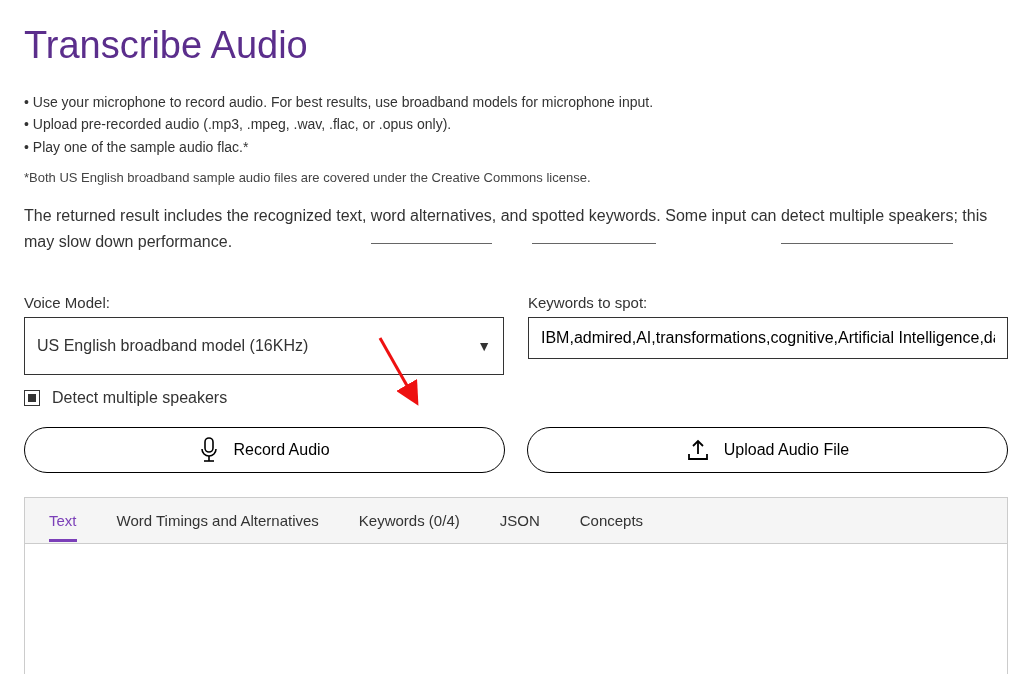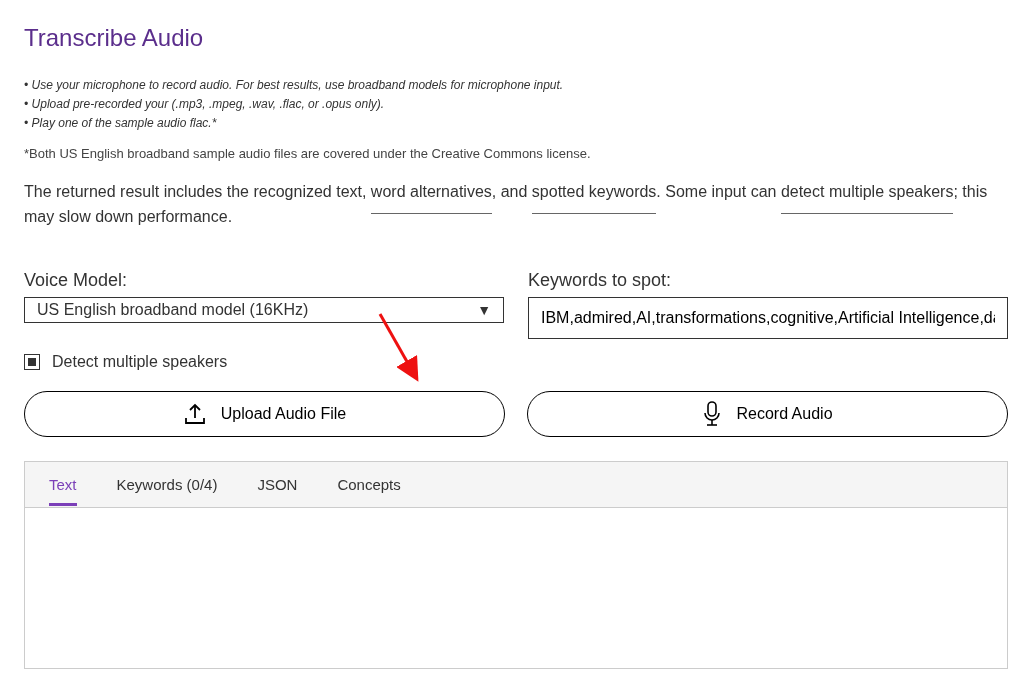"Transcribe Audio" h1 { font-size: 24px -> 38px }
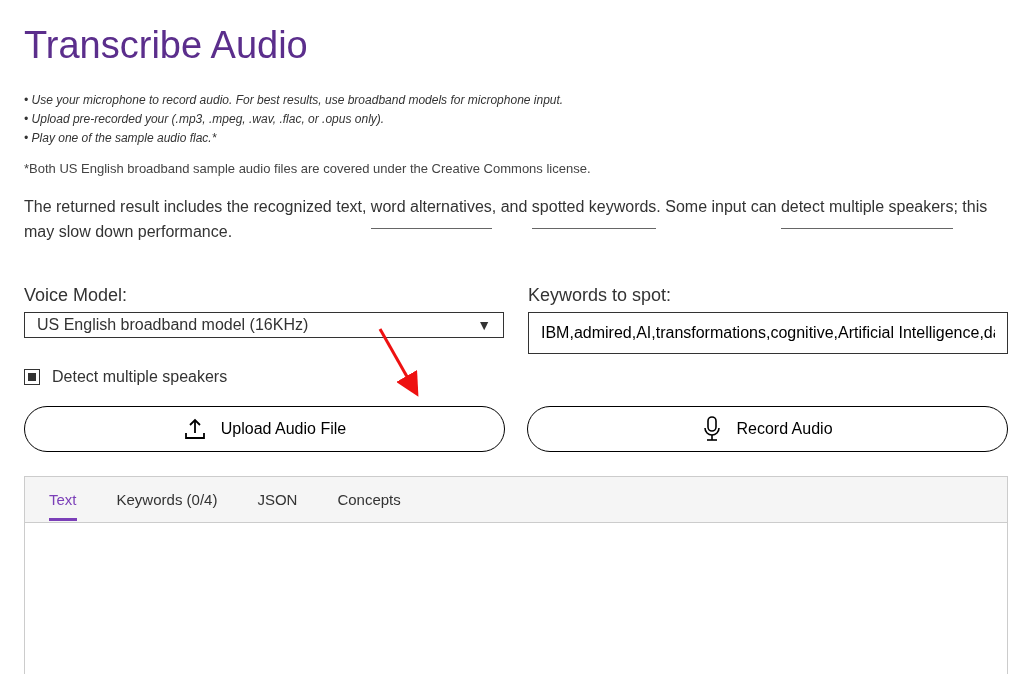"Use your microphone to record" .bullets li { font-size: 12px -> 14px; font-style: italic -> none }
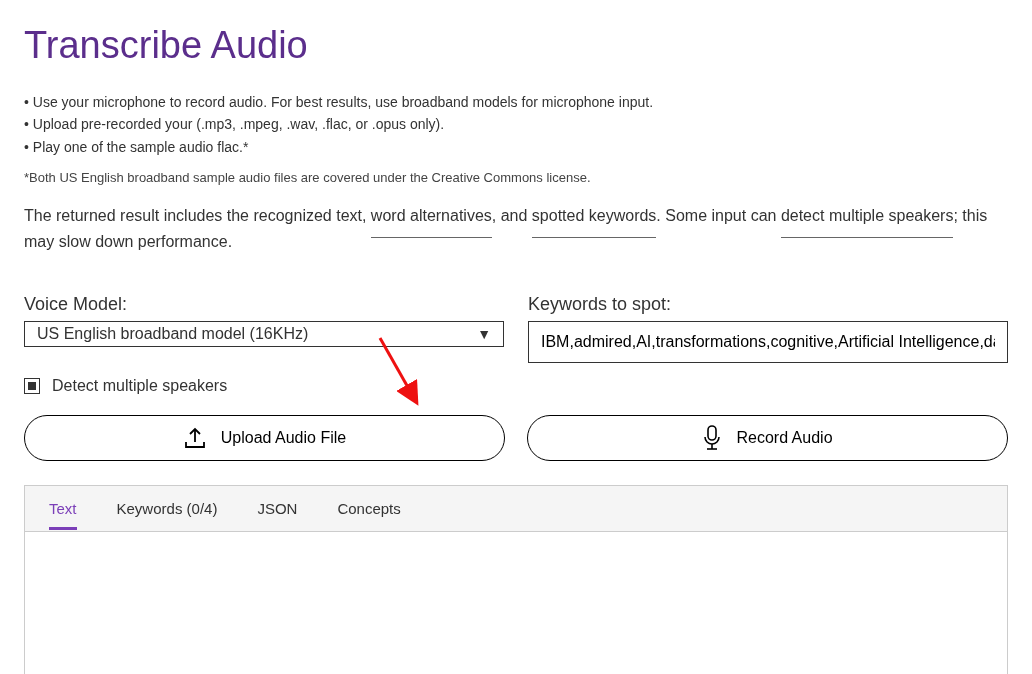"Upload pre-recorded your (.mp3, .mpeg," li { text: your -> audio }
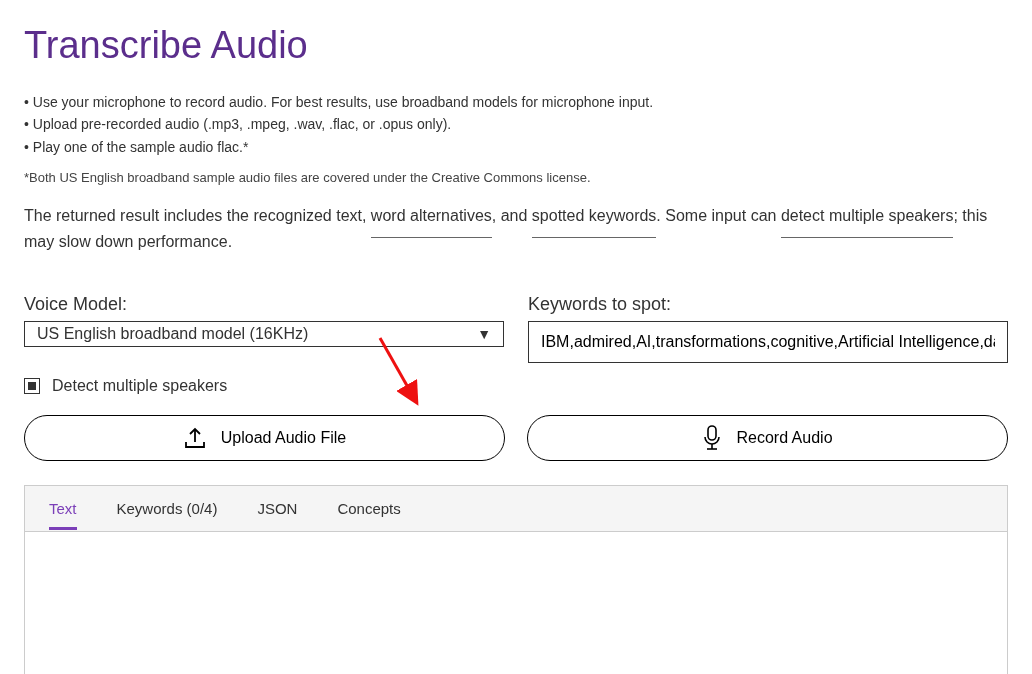"word alternatives" .underlink { padding-bottom: 13px -> 19px }
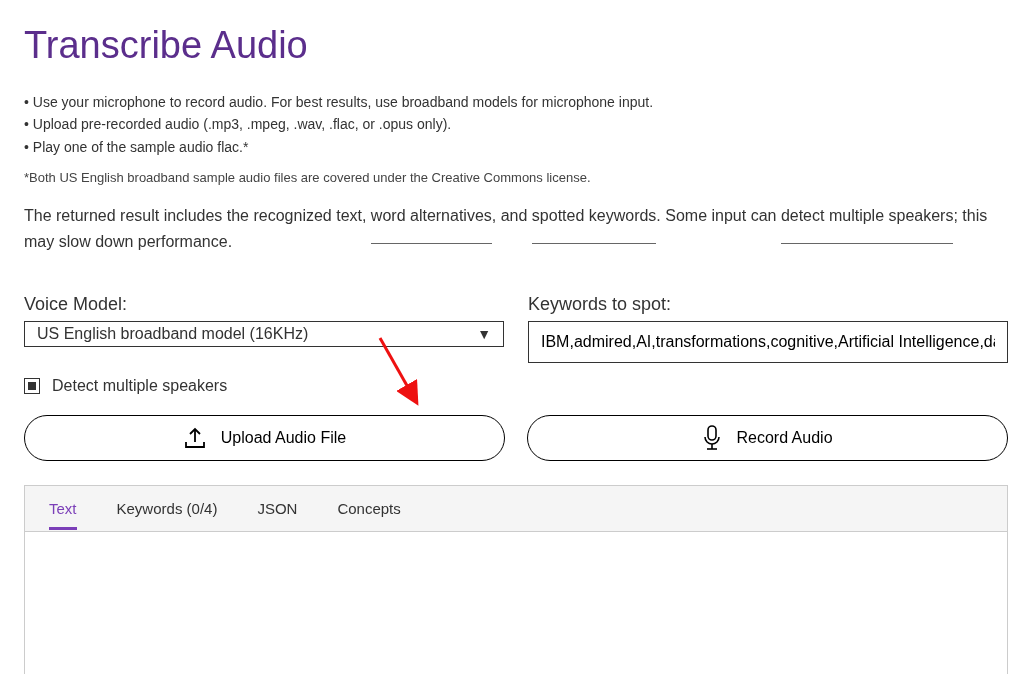"Voice Model:" .label { font-size: 18px -> 15px }
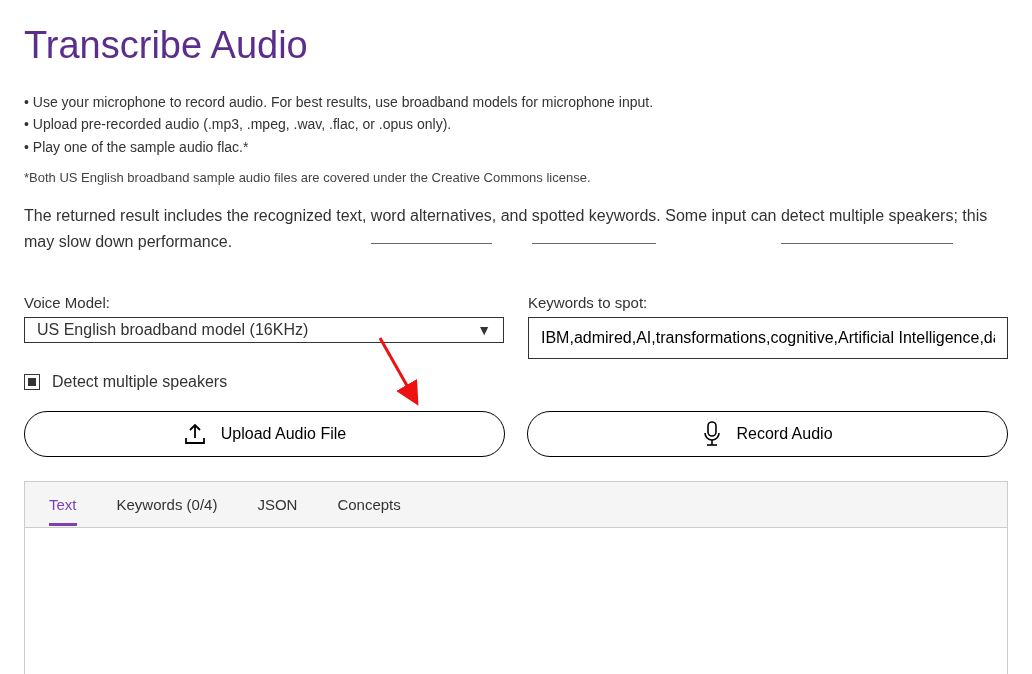"US English broadband model (16KHz)" .select-box { height: 26px -> 58px }
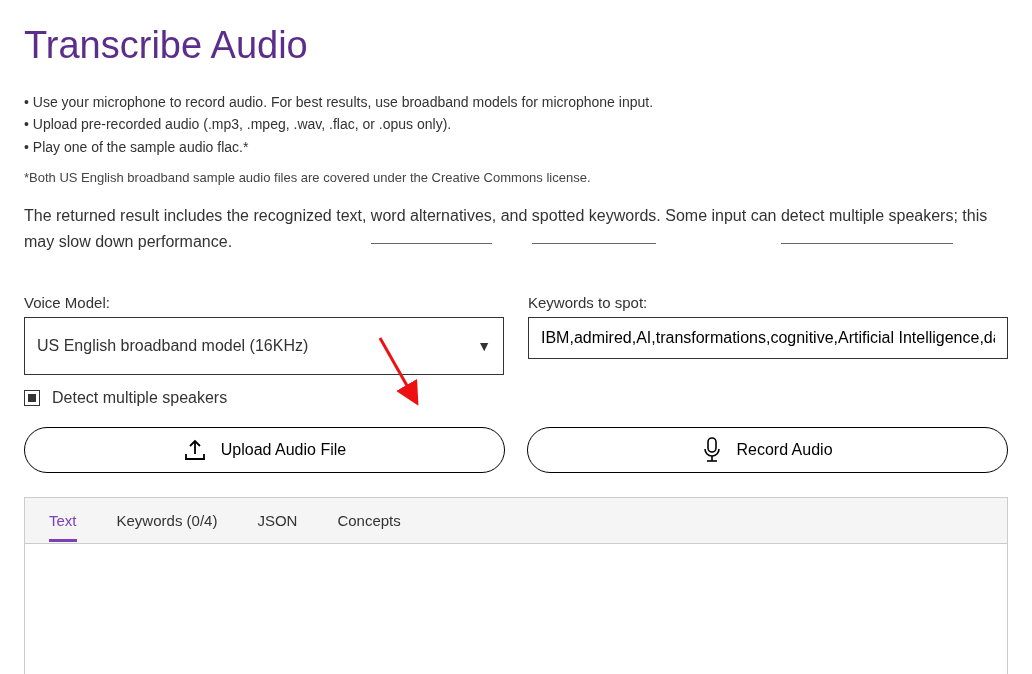"Upload Audio File" div.pill-btn { order: before "Record Audio" -> after "Record Audio" }
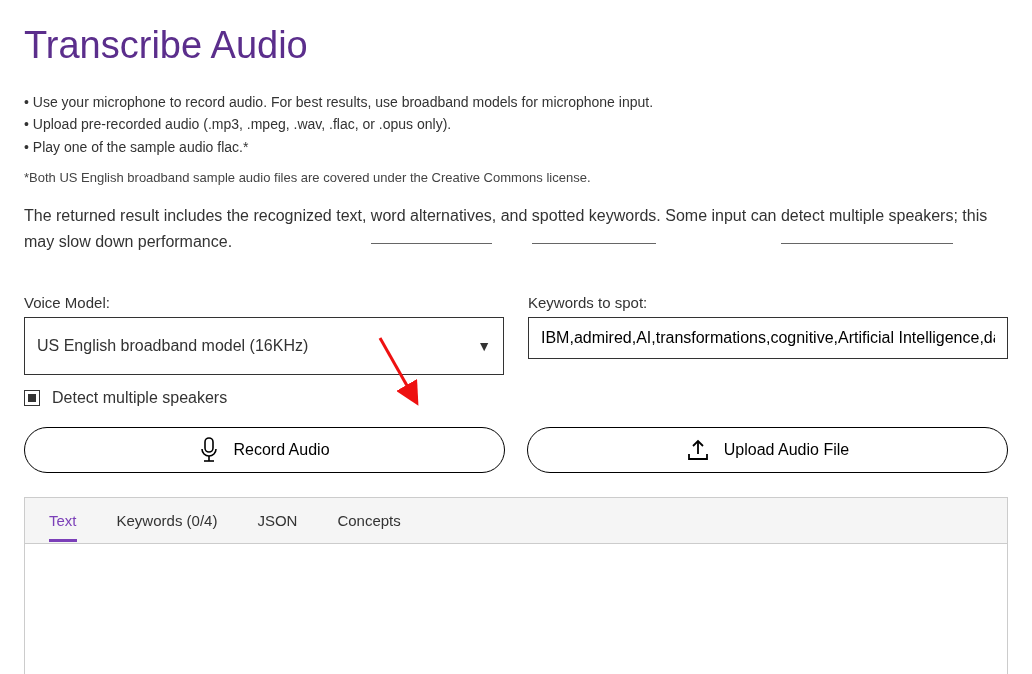"Word Timings and Alternatives" div.tab { html: none -> <div>Word Timings and Alternatives</div> }
